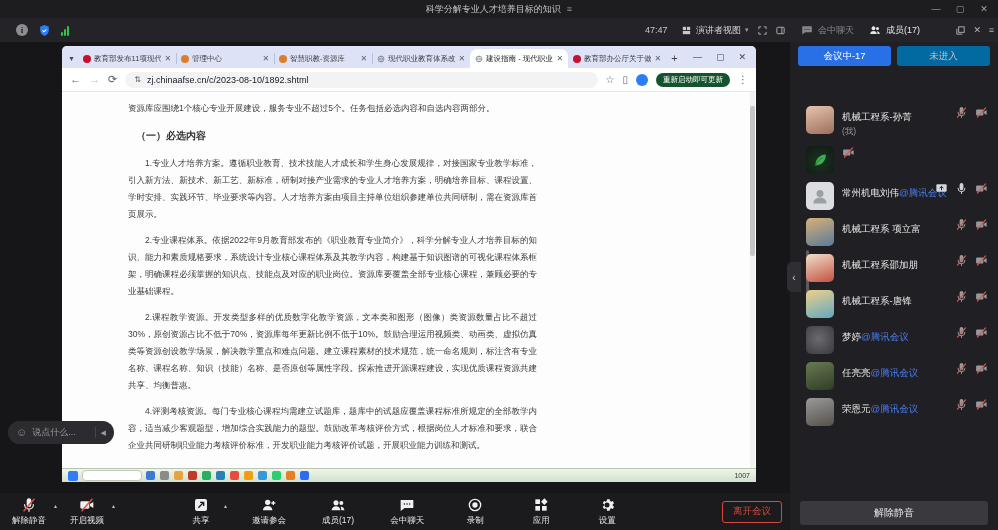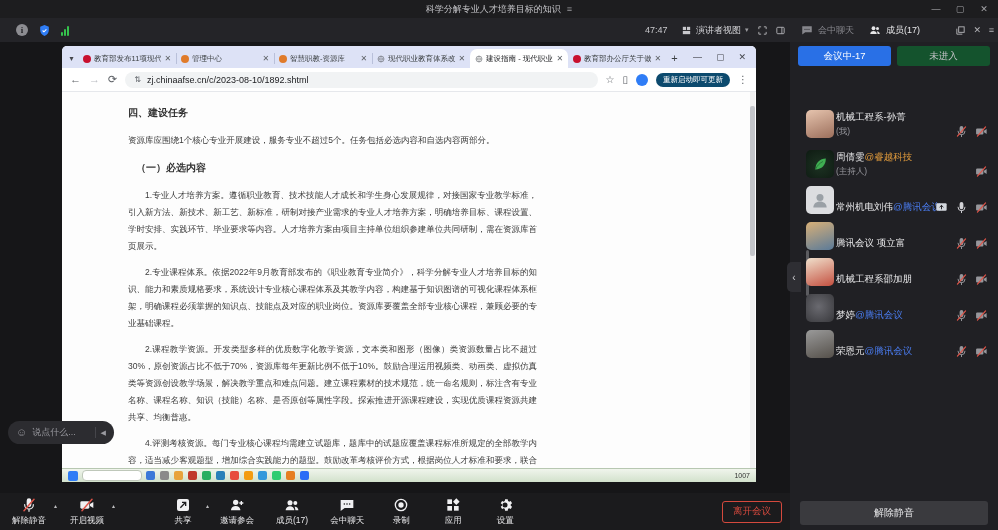"未进入" .ptab.off { background: #14532d -> #0369a1 }
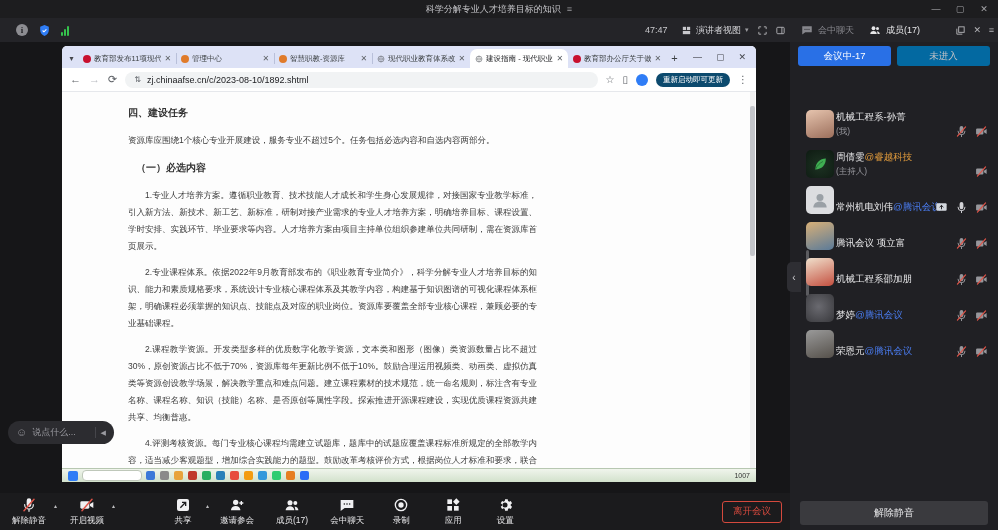"重新启动即可更新" .updatepill { background: #0c4a6e -> #14532d }
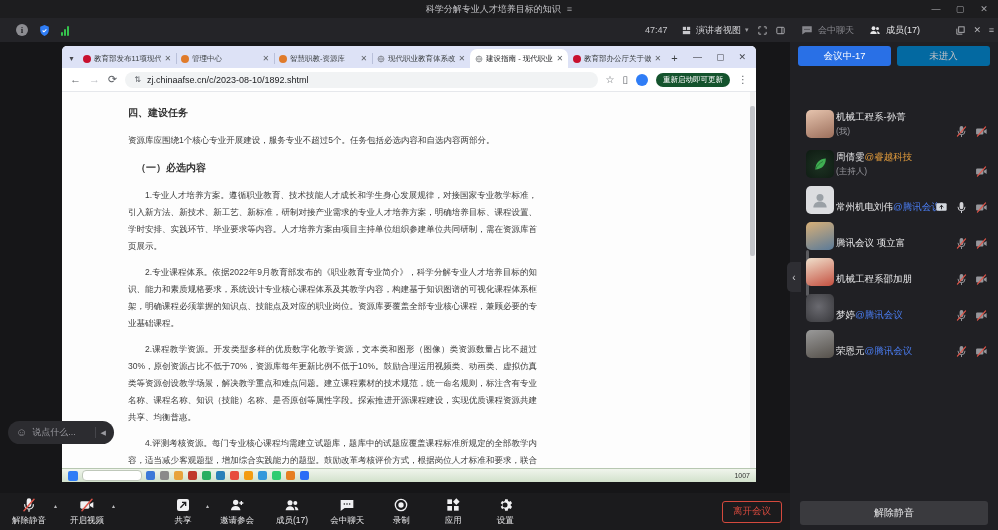"四、建设任务" div.h1 { html: <div>四、建设任务</div> -> none }
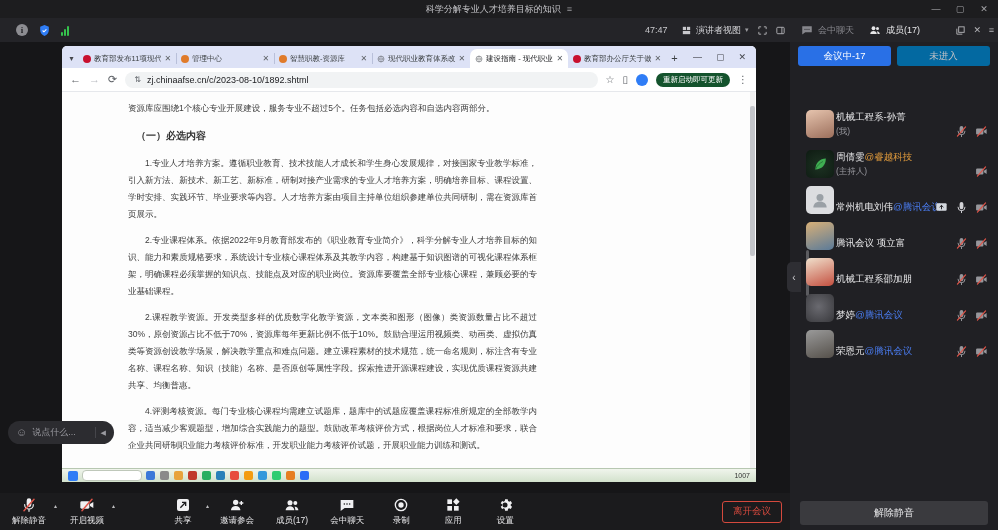"机械工程系-孙菁" .mrow { align-items: flex-end -> flex-start; gap: 2px -> 8px }
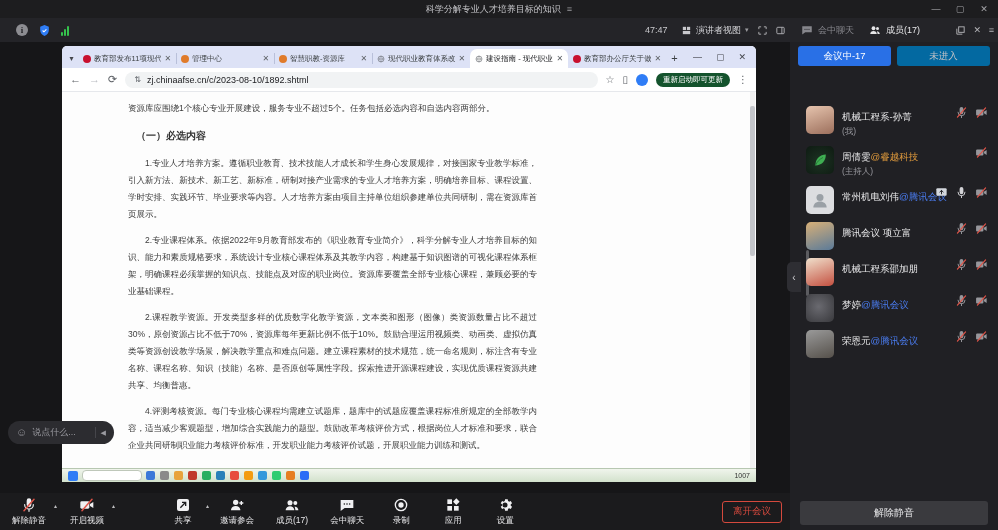"周倩雯@睿越科技" span.mmain { html: <span> <span><span>周倩雯</span><span>@睿越科技</span></span> <span>(主持人)</span> </span> -> none }
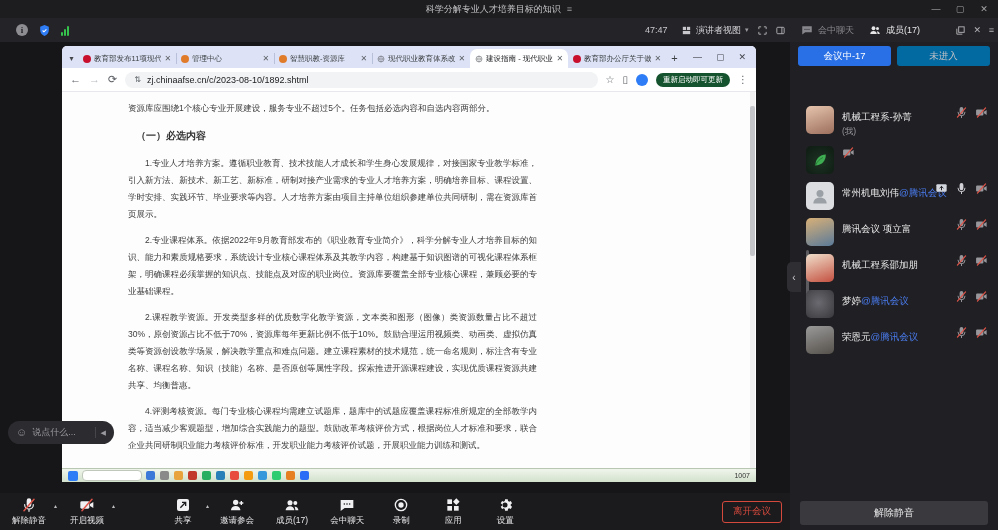"腾讯会议 项立富" span { text: 腾讯会议 -> 机械工程系 }
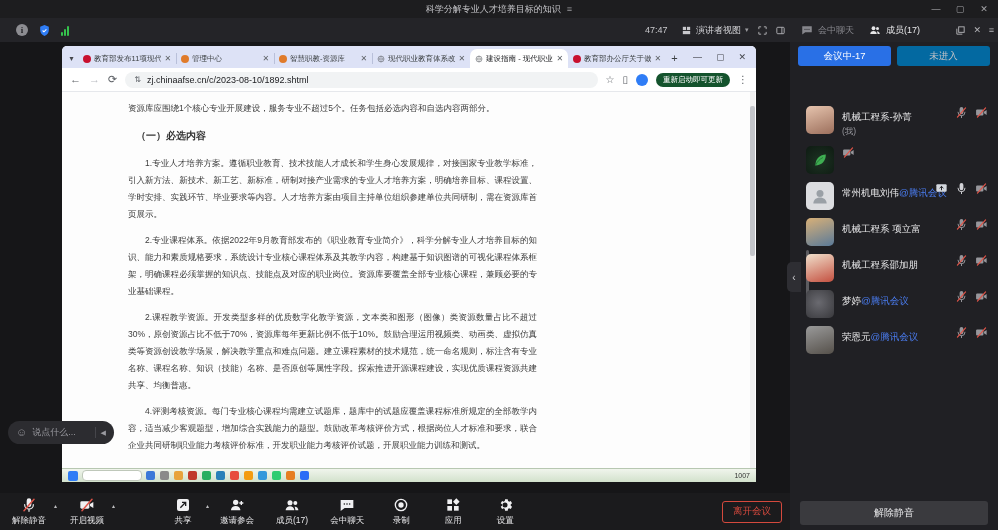"机械工程系-唐锋" div.mrow { html: none -> <div> <span></span> <span> <span><span>机械工程系-唐锋</span></span> </span> <span> <span> <svg> <path></path> <path></path> <line></line> </svg> </span> <span> <svg> <rect></rect> <path></path> <line></line> </svg> </span> </span> </div> }
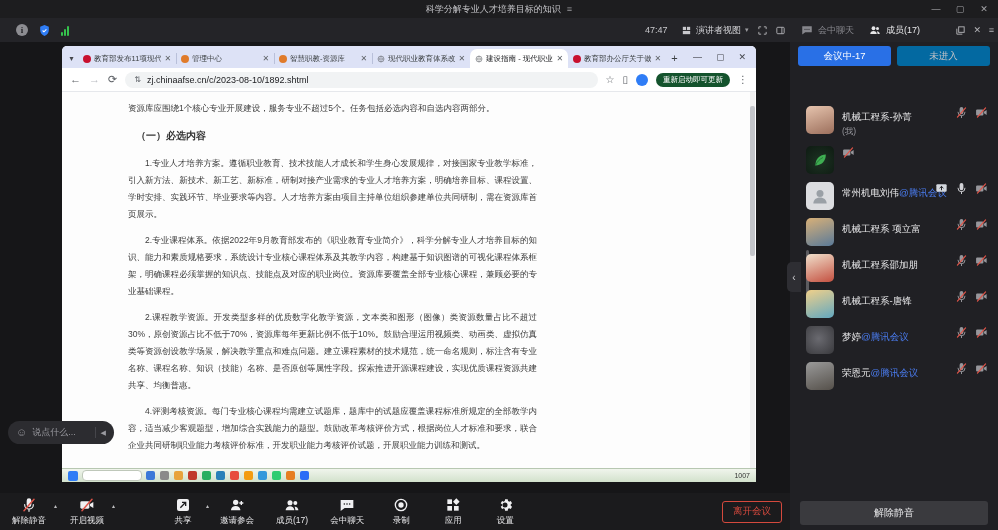"任亮亮@腾讯会议" div.mrow { html: none -> <div> <span></span> <span> <span><span>任亮亮</span><span>@腾讯会议</span></span> </span> <span> <span> <svg> <path></path> <path></path> <line></line> </svg> </span> <span> <svg> <rect></rect> <path></path> <line></line> </svg> </span> </span> </div> }
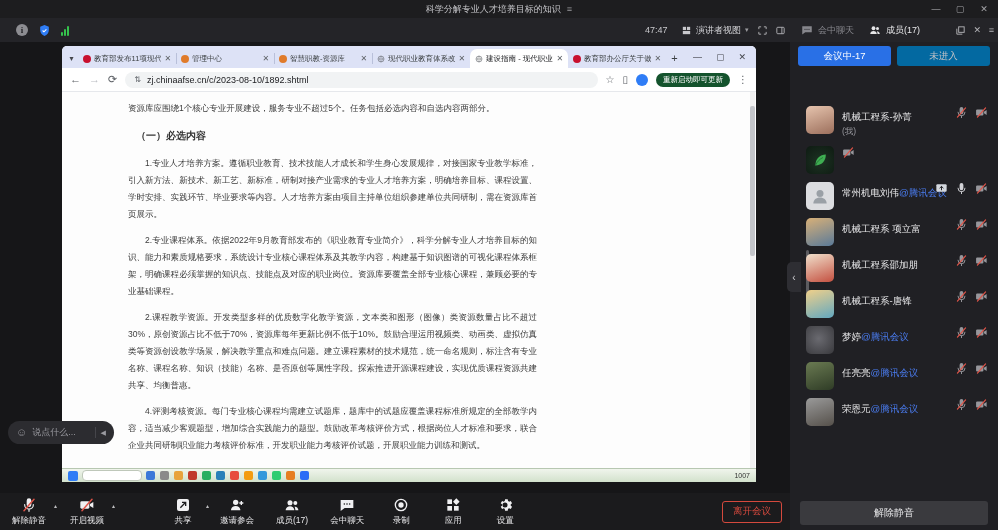"共享" .tgc { gap: 22px -> 36px; margin-left: 64px -> 82px }
